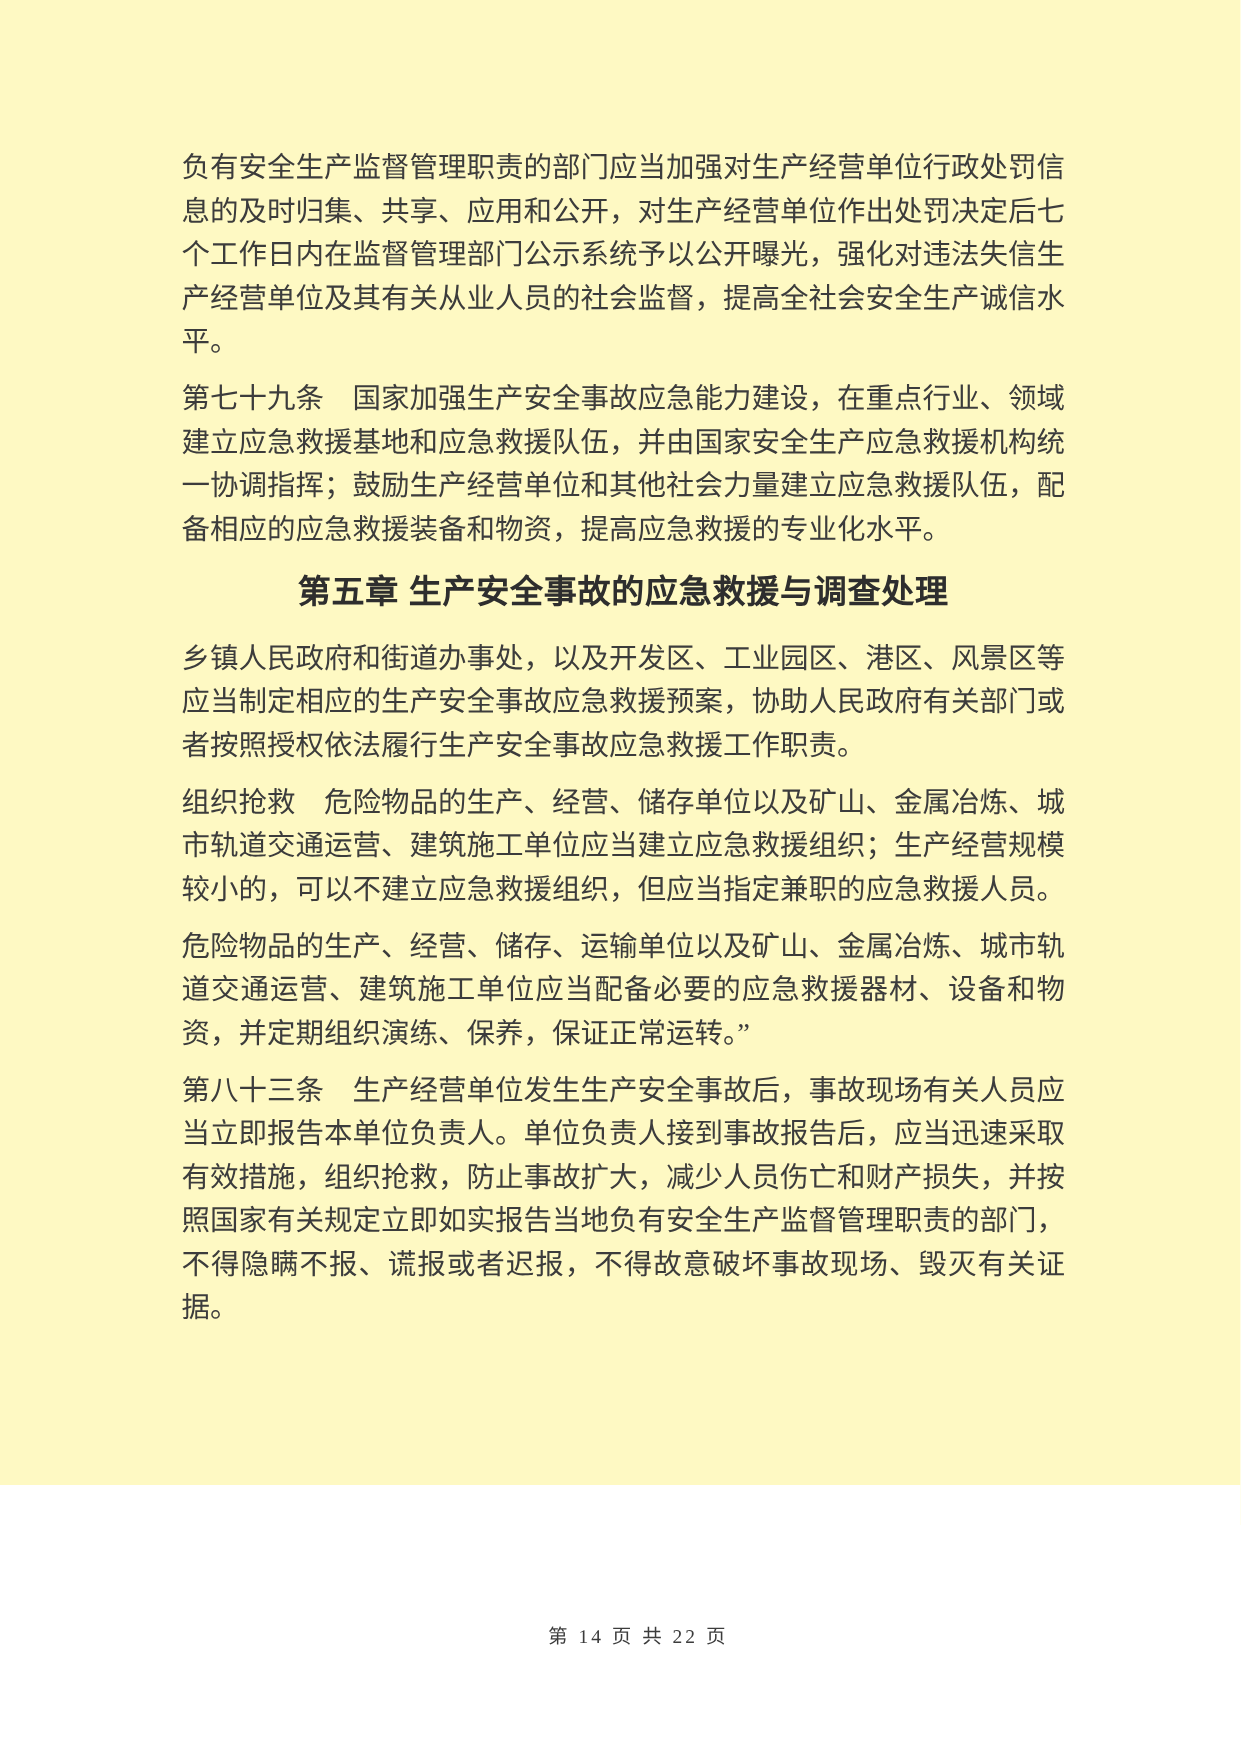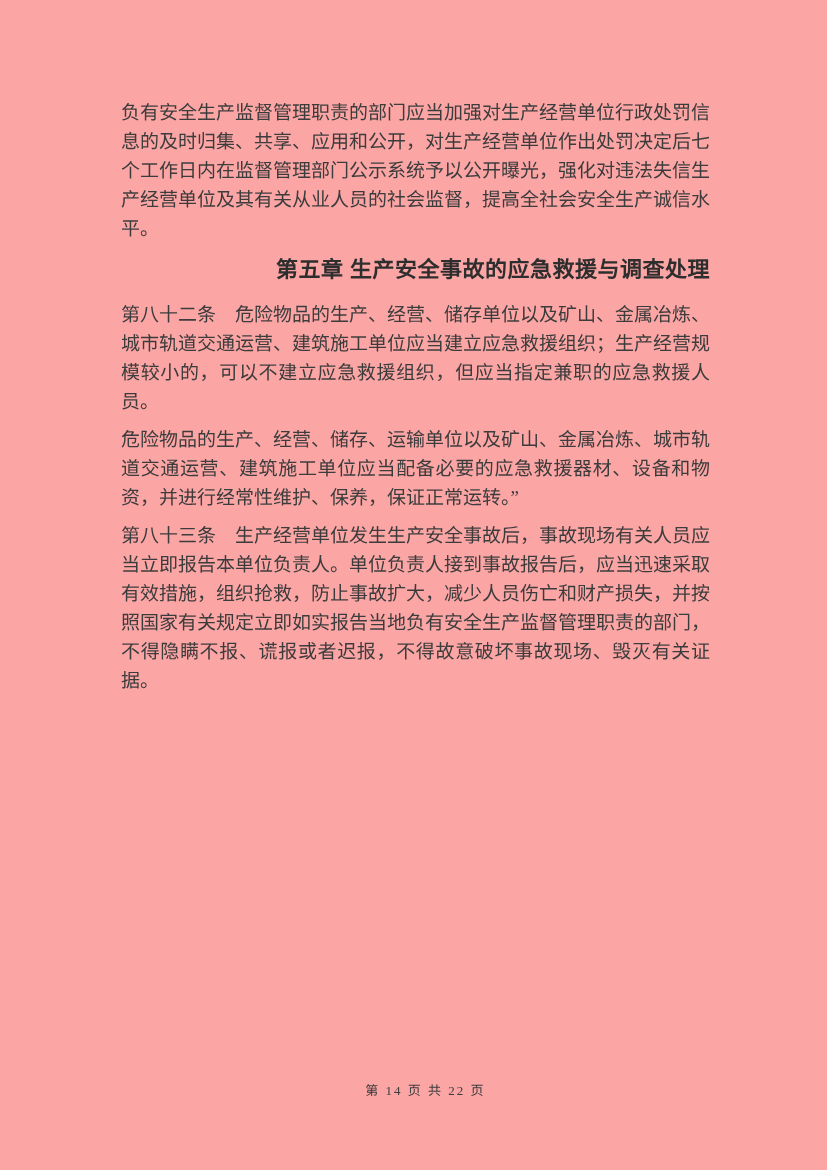"负有安全生产监督管理职责的部门应当加强对生产经营单位行政处罚信息的及时归集、共享" .page { background: #fca5a5 -> #fef9c3; height: 1170px -> 990px }
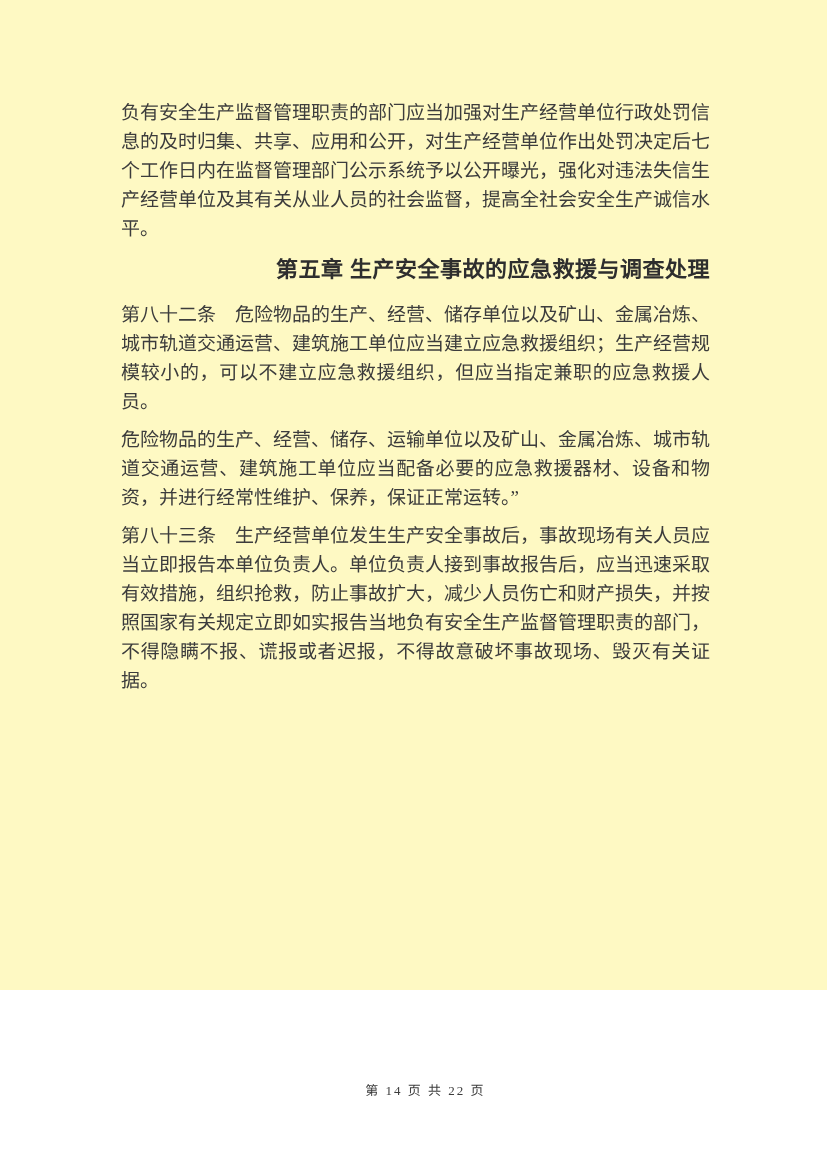"第七十九条" p.para { html: none -> <p>第七十九条 国家加强生产安全事故应急能力建设，在重点行业、领域建立应急救援基地和应急救援队伍，并由国家安全生产应急救援机构统一协调指挥；鼓励生产经营单位和其他社会力量建立应急救援队伍，配备相应的应急救援装备和物资，提高应急救援的专业化水平。</p> }
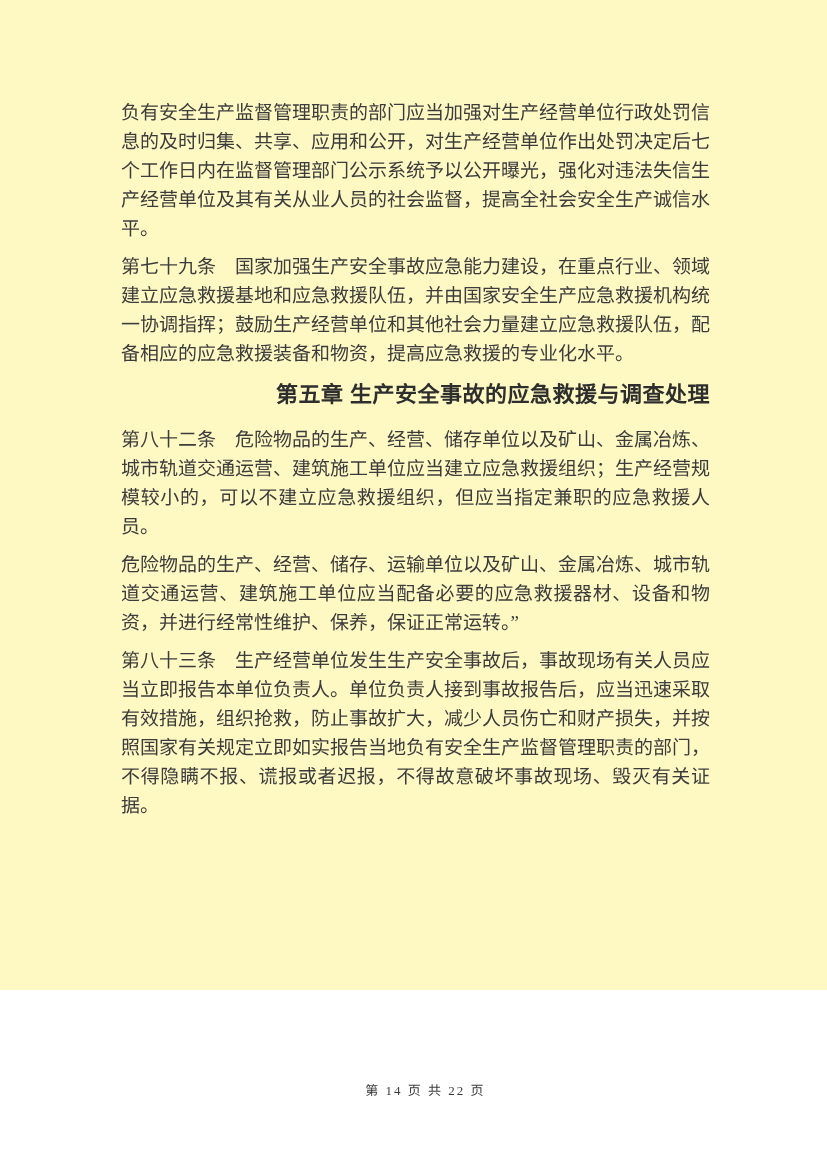"第五章 生产安全事故的应急救援与调查处理" .chapter-heading { text-align: right -> center }
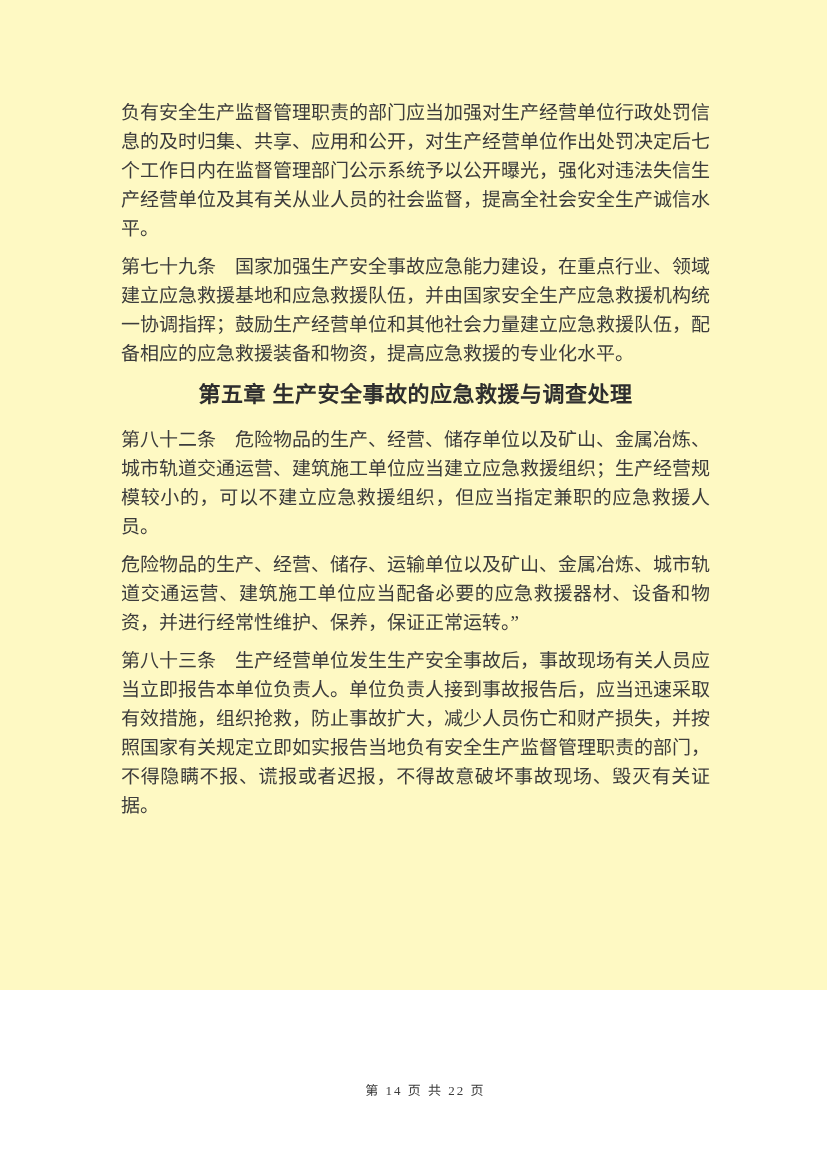"乡镇人民政府和街道办事处，以及开发区、工业园区、港区、风景区等应当制定相应的生产" p.para { html: none -> <p>乡镇人民政府和街道办事处，以及开发区、工业园区、港区、风景区等应当制定相应的生产安全事故应急救援预案，协助人民政府有关部门或者按照授权依法履行生产安全事故应急救援工作职责。</p> }
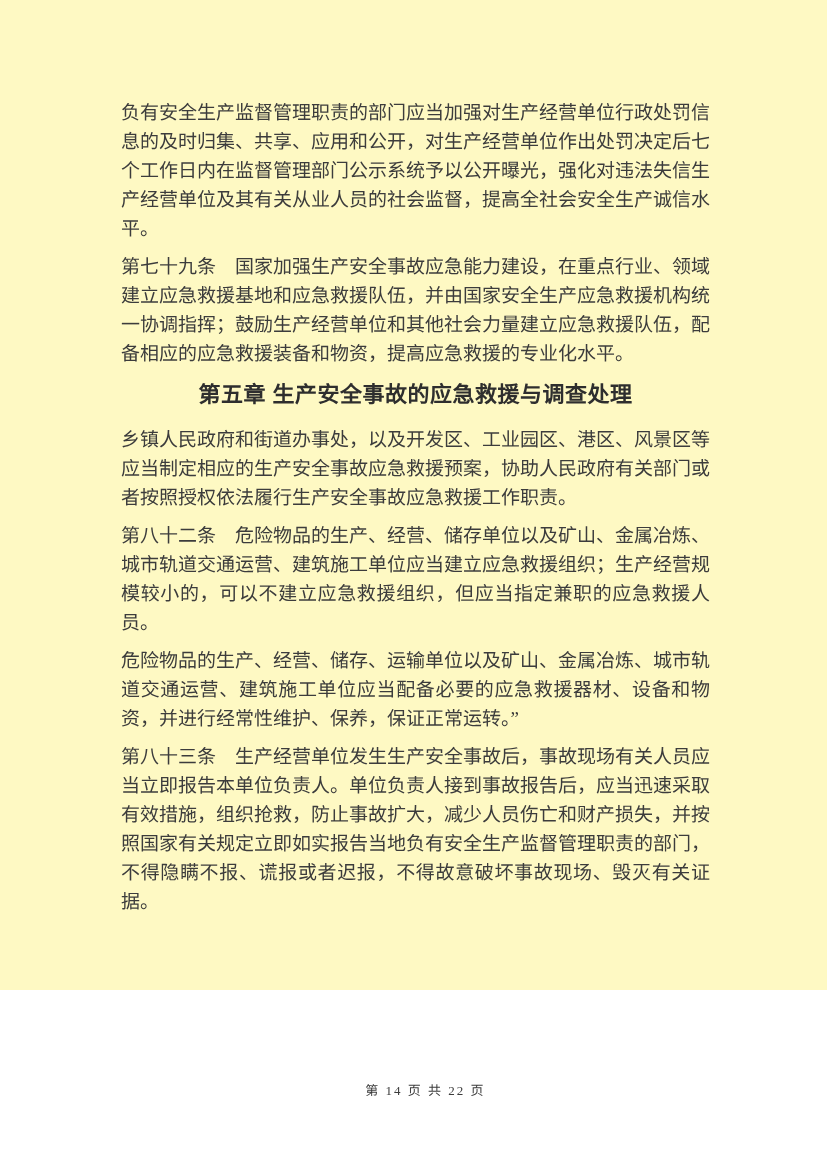"第八十二条" p.para { text: 第八十二条 -> 组织抢救 }
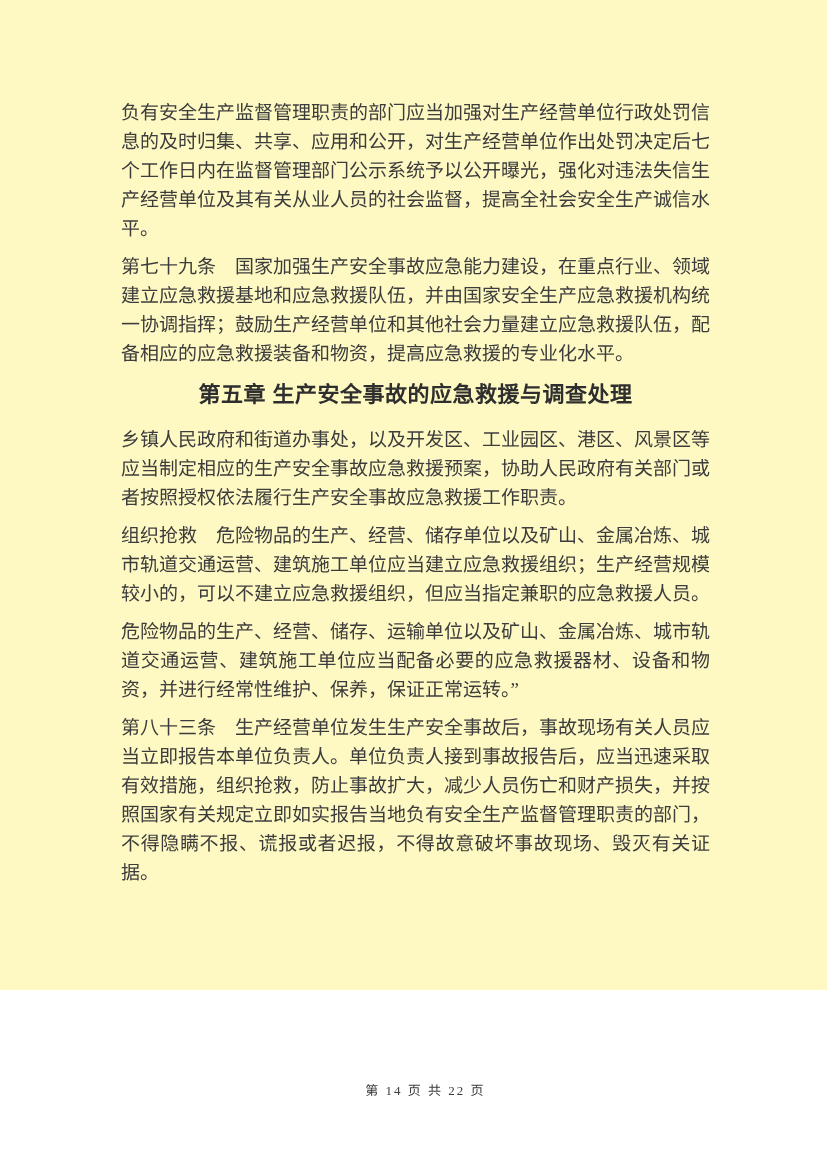"危险物品的生产、经营、储存、运输单位以及矿山、金属冶炼、城市轨道交通运营、建筑施" p.para { text: 进行经常性维护 -> 定期组织演练 }
